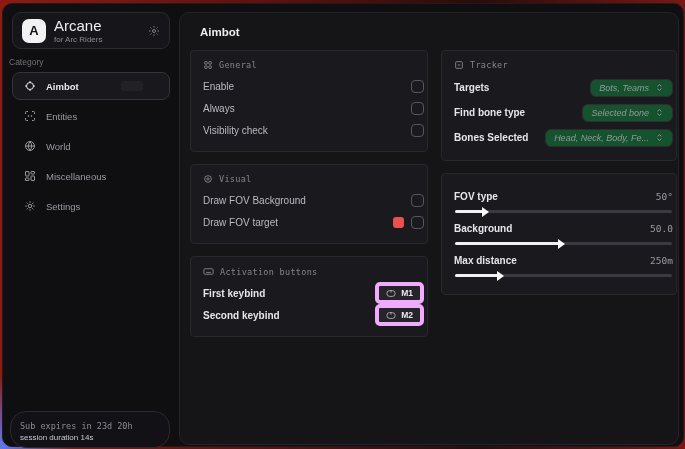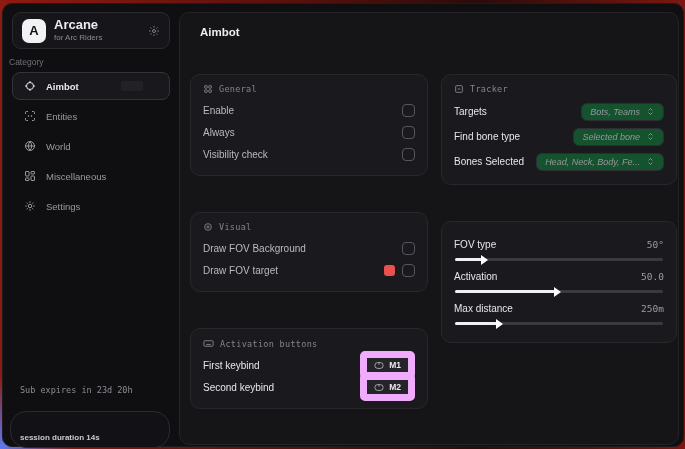"Arcane" .brand-name { font-size: 13px -> 15px; font-weight: 700 -> 400 }
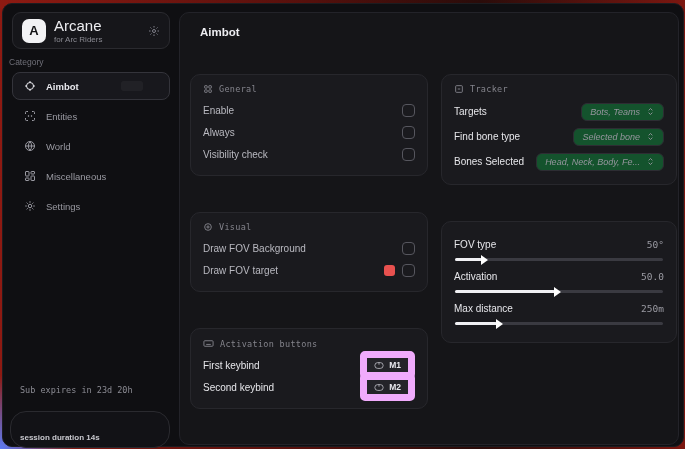"General" .card { border-radius: 10px -> 4px; margin-top: 24px -> none; padding: 9px 12px 10px 12px -> 9px 3px 10px 12px }
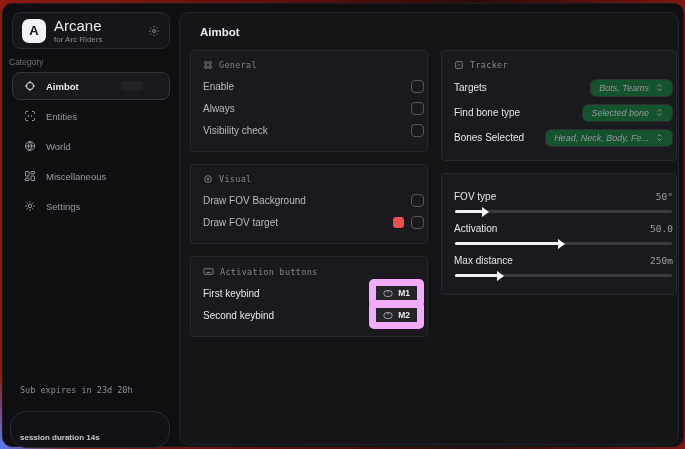"Targets" .crow-label.bright { font-weight: 400 -> 700 }
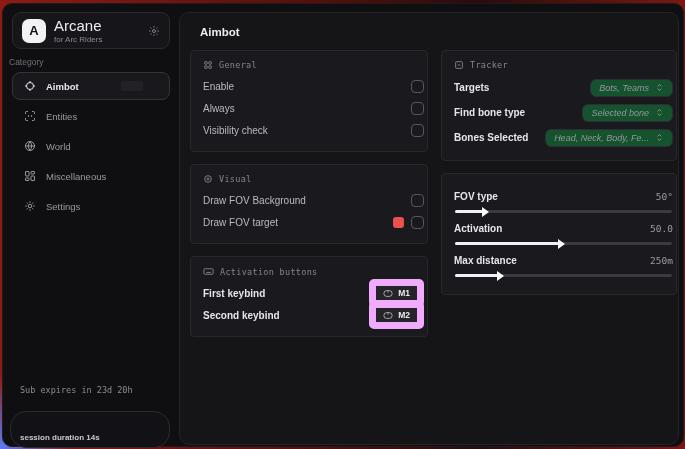"Activation" span.crow-label { text: Activation -> Background }
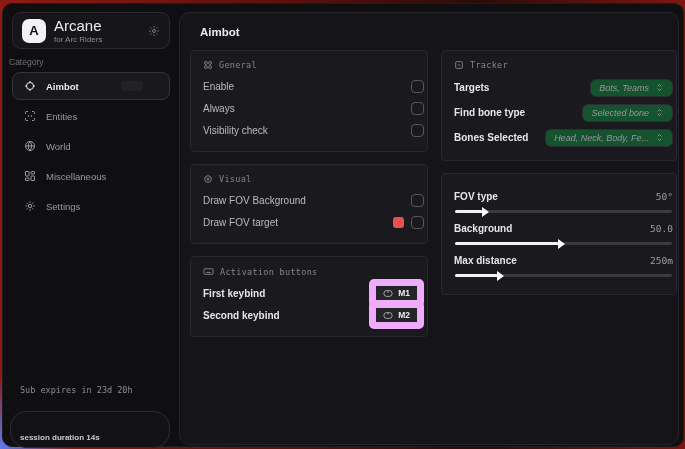"M1" .keybadge { border: 7px solid #f0abfc -> 4px solid #f0abfc }
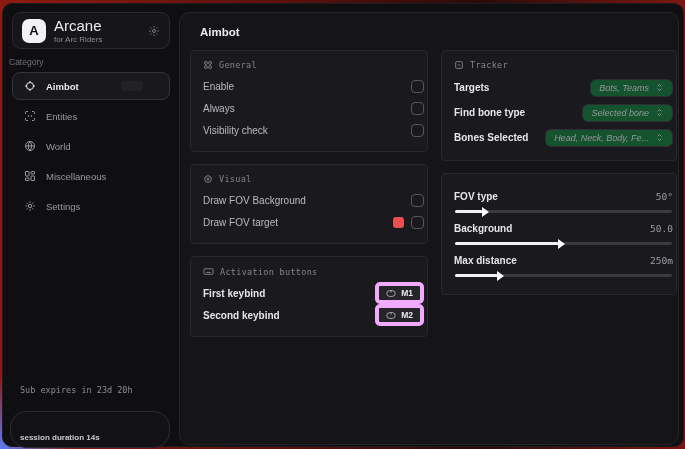"session duration 14s" .sub-line2 { font-weight: 700 -> 400; margin-top: 36px -> none }
